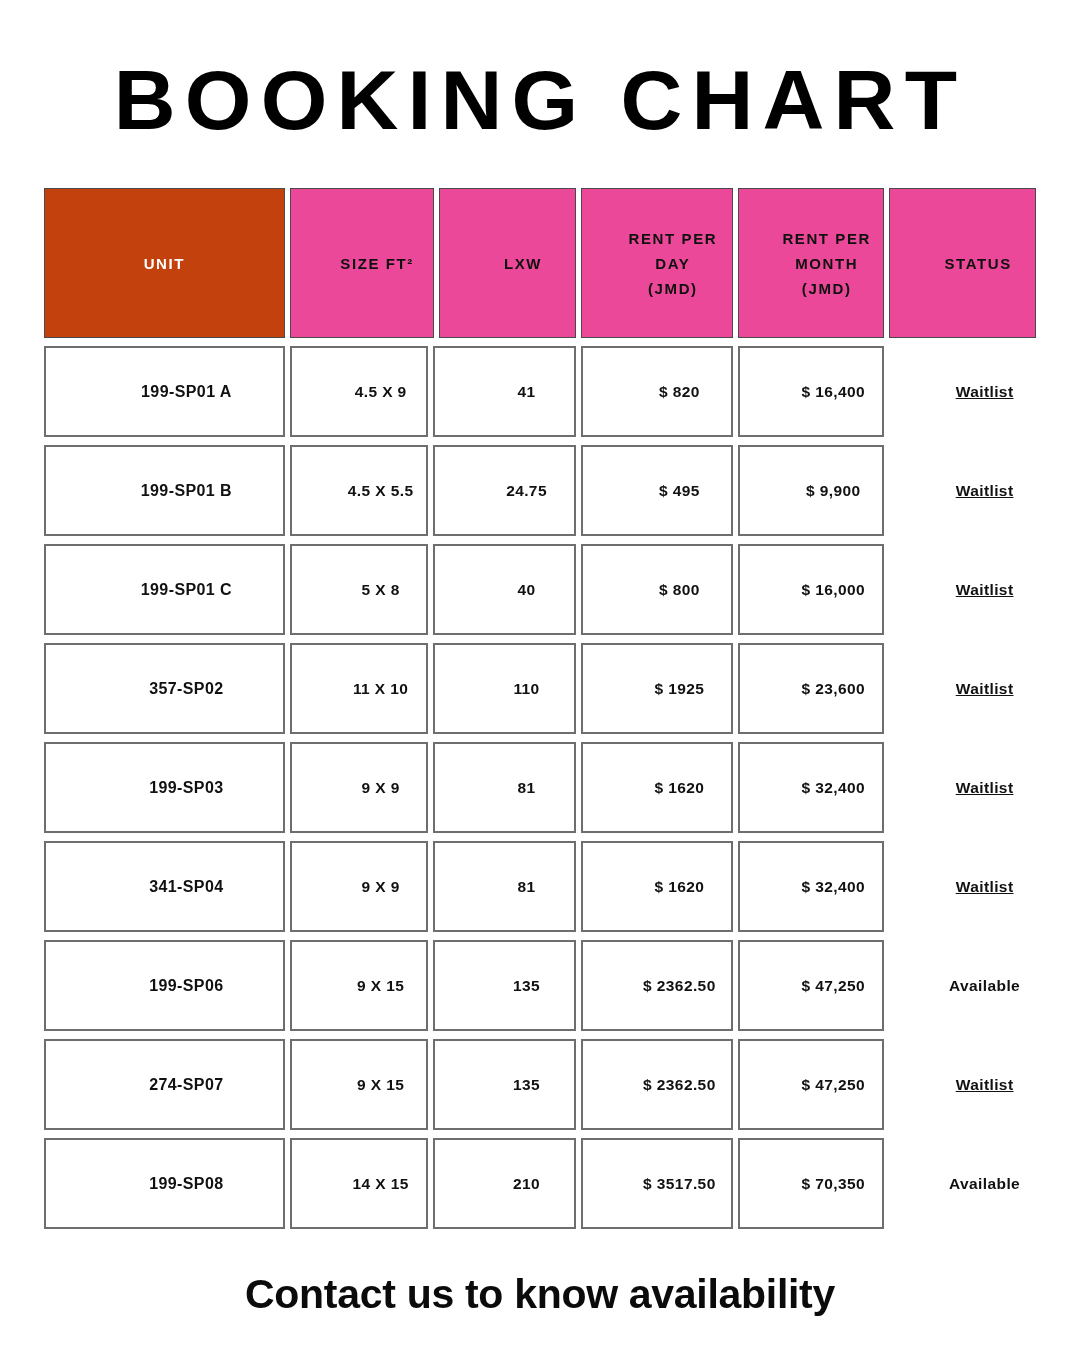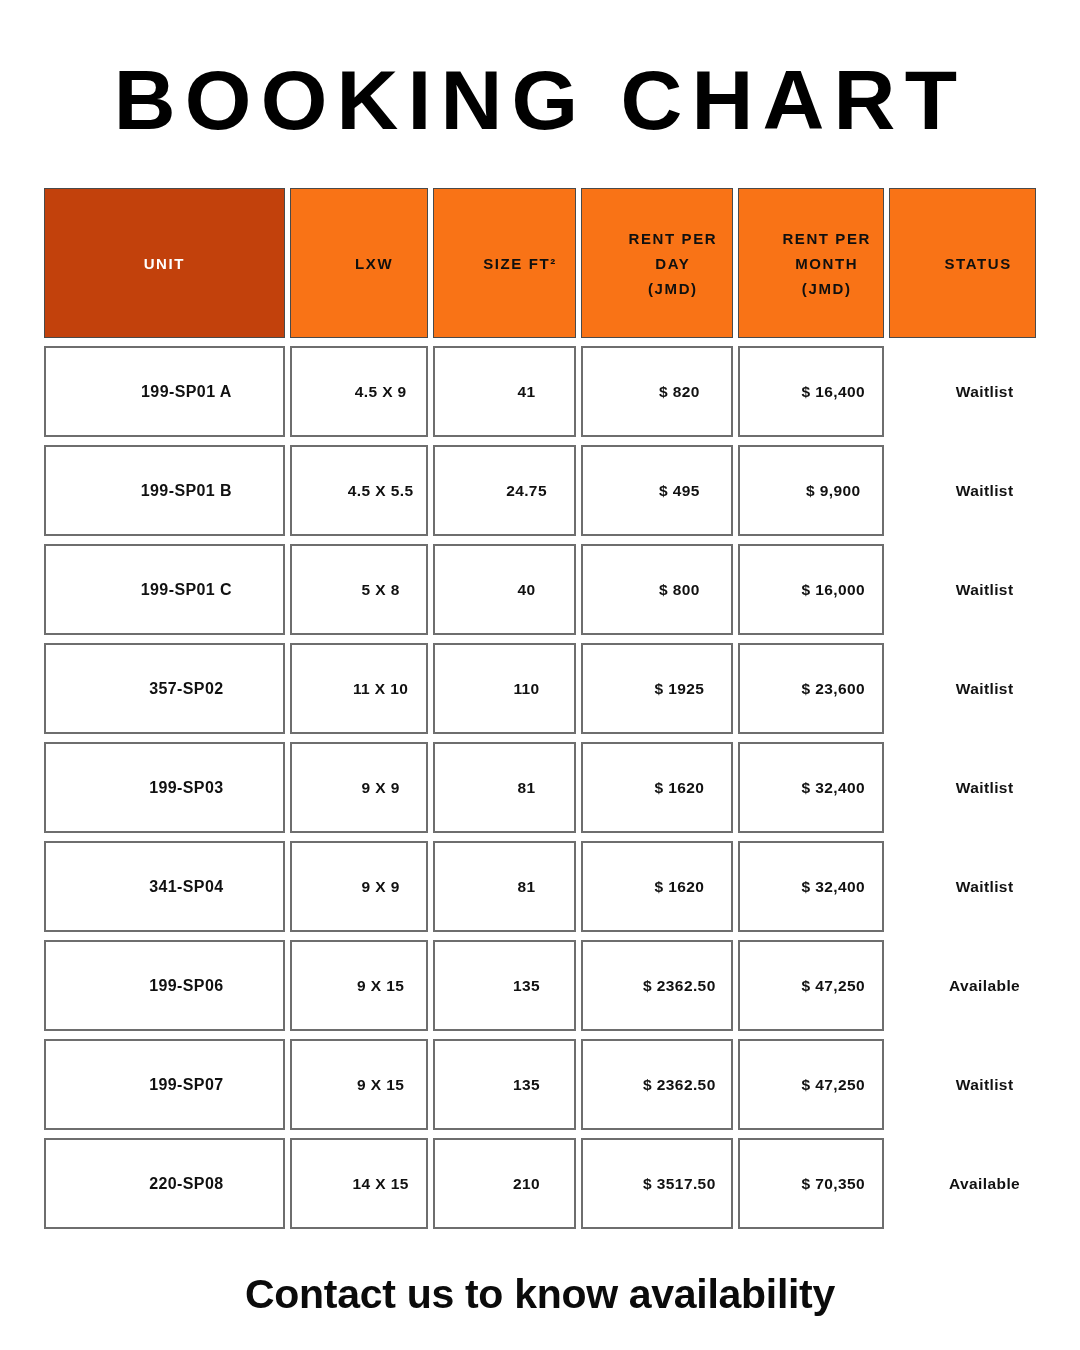"RENT PER" .header .h-orange { background: #f97316 -> #ec4899 }
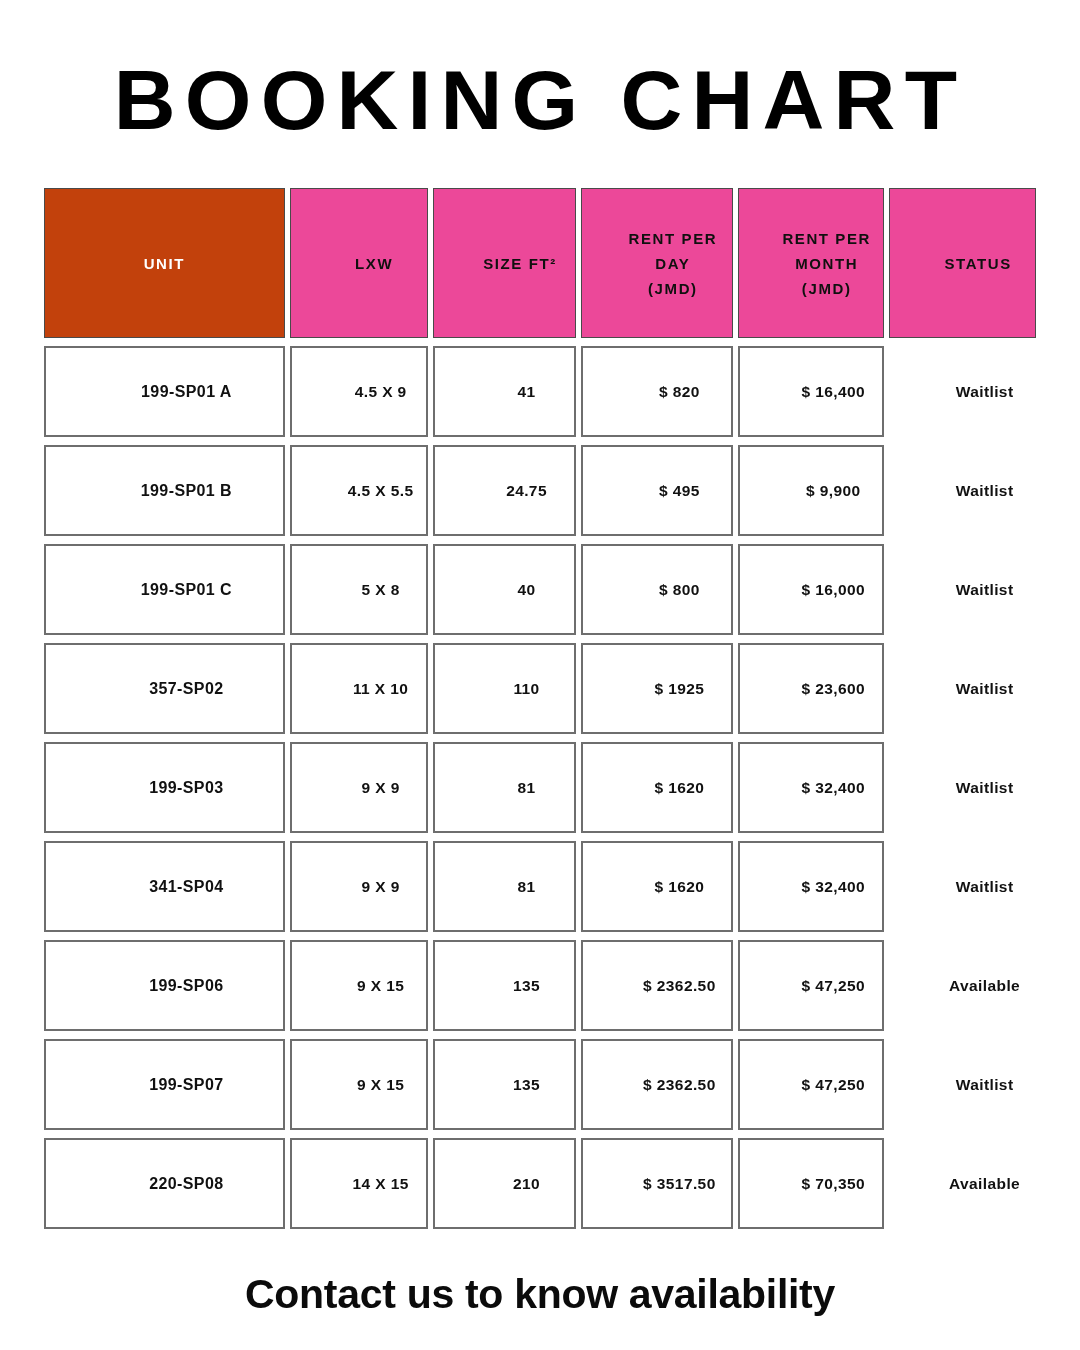"LXW" div.cell { order: before "SIZE FT²" -> after "SIZE FT²" }
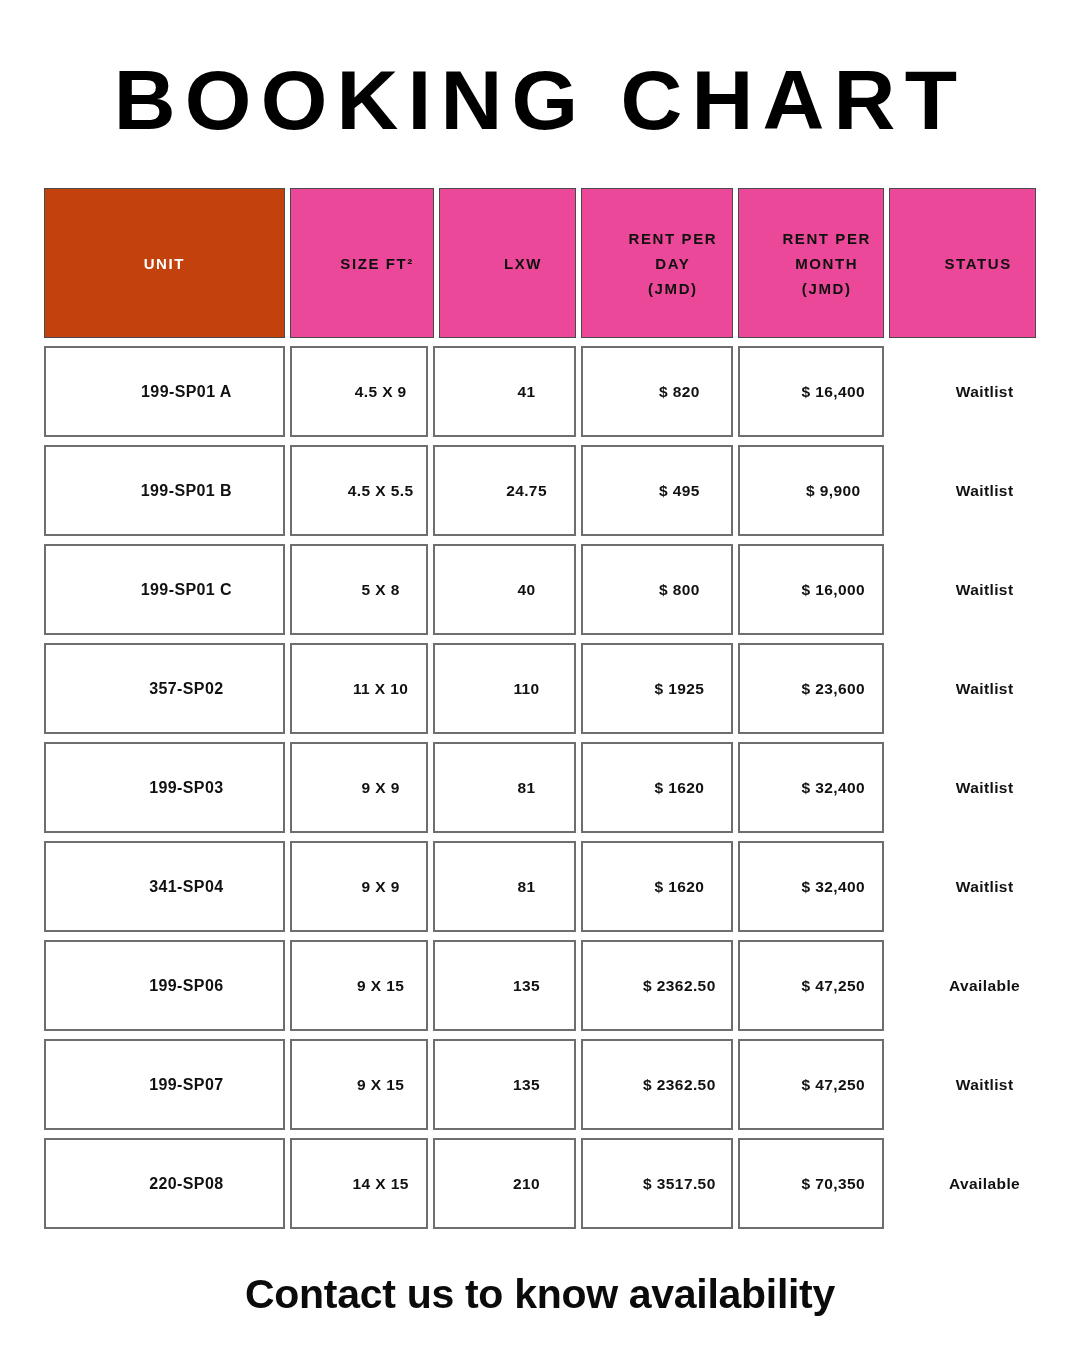"Waitlist" .status-waitlist { text-decoration: none -> underline }
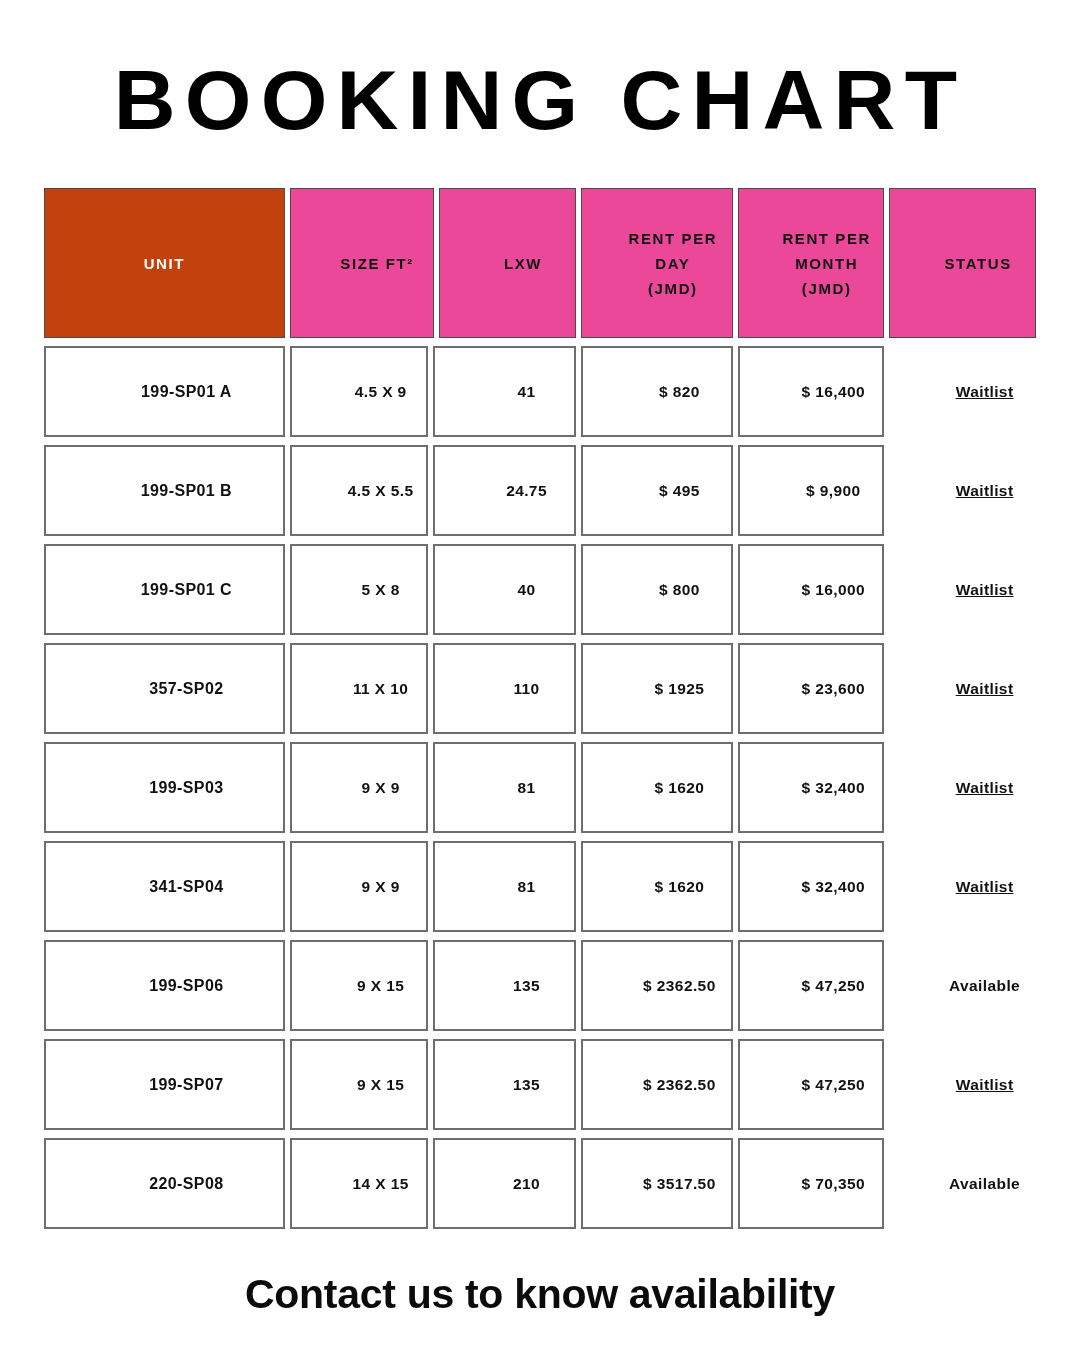"199-SP07" div.cell { text: 199-SP07 -> 274-SP07 }
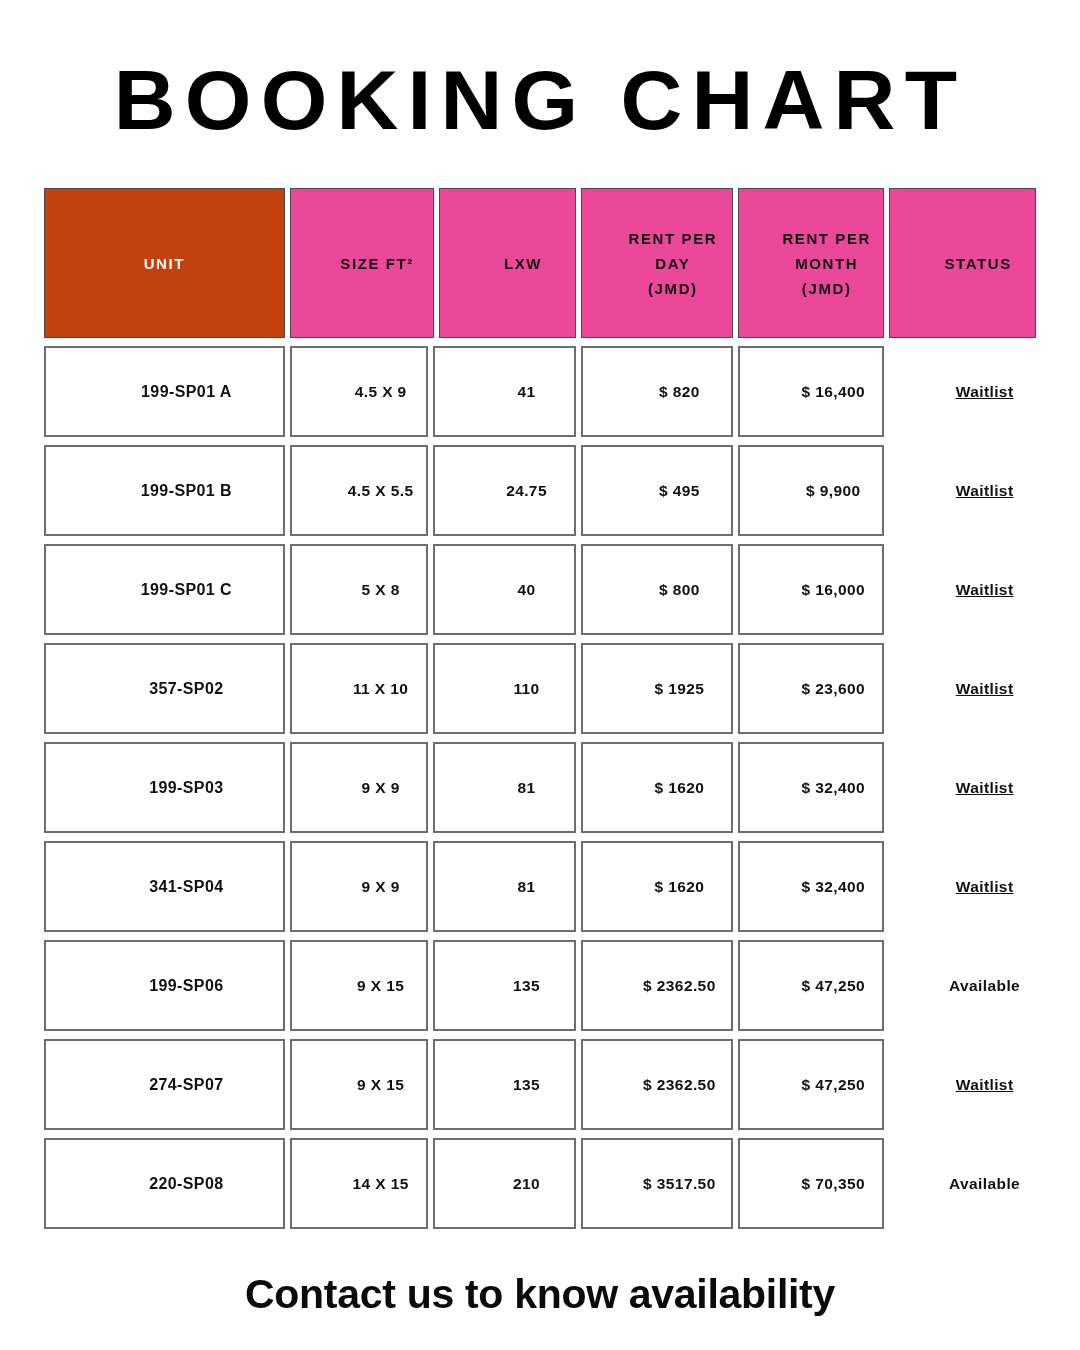"220-SP08" div.cell { text: 220-SP08 -> 199-SP08 }
